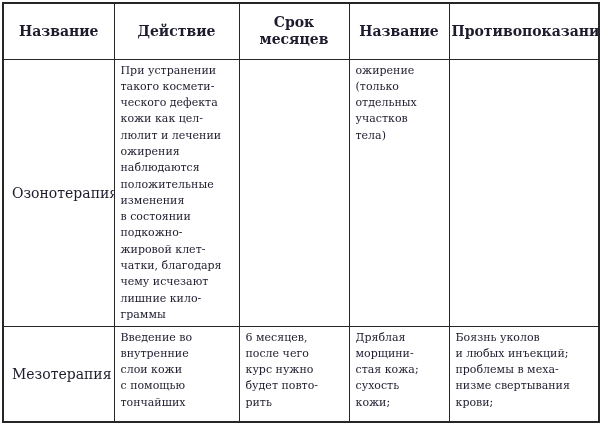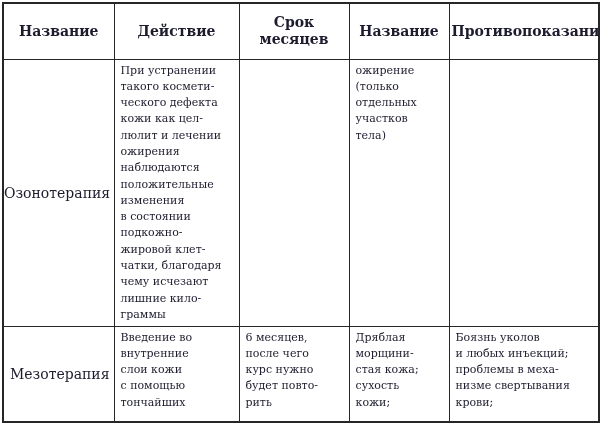"Озонотерапия" .proc-table td.name-cell { padding-left: 0 -> 8px }
